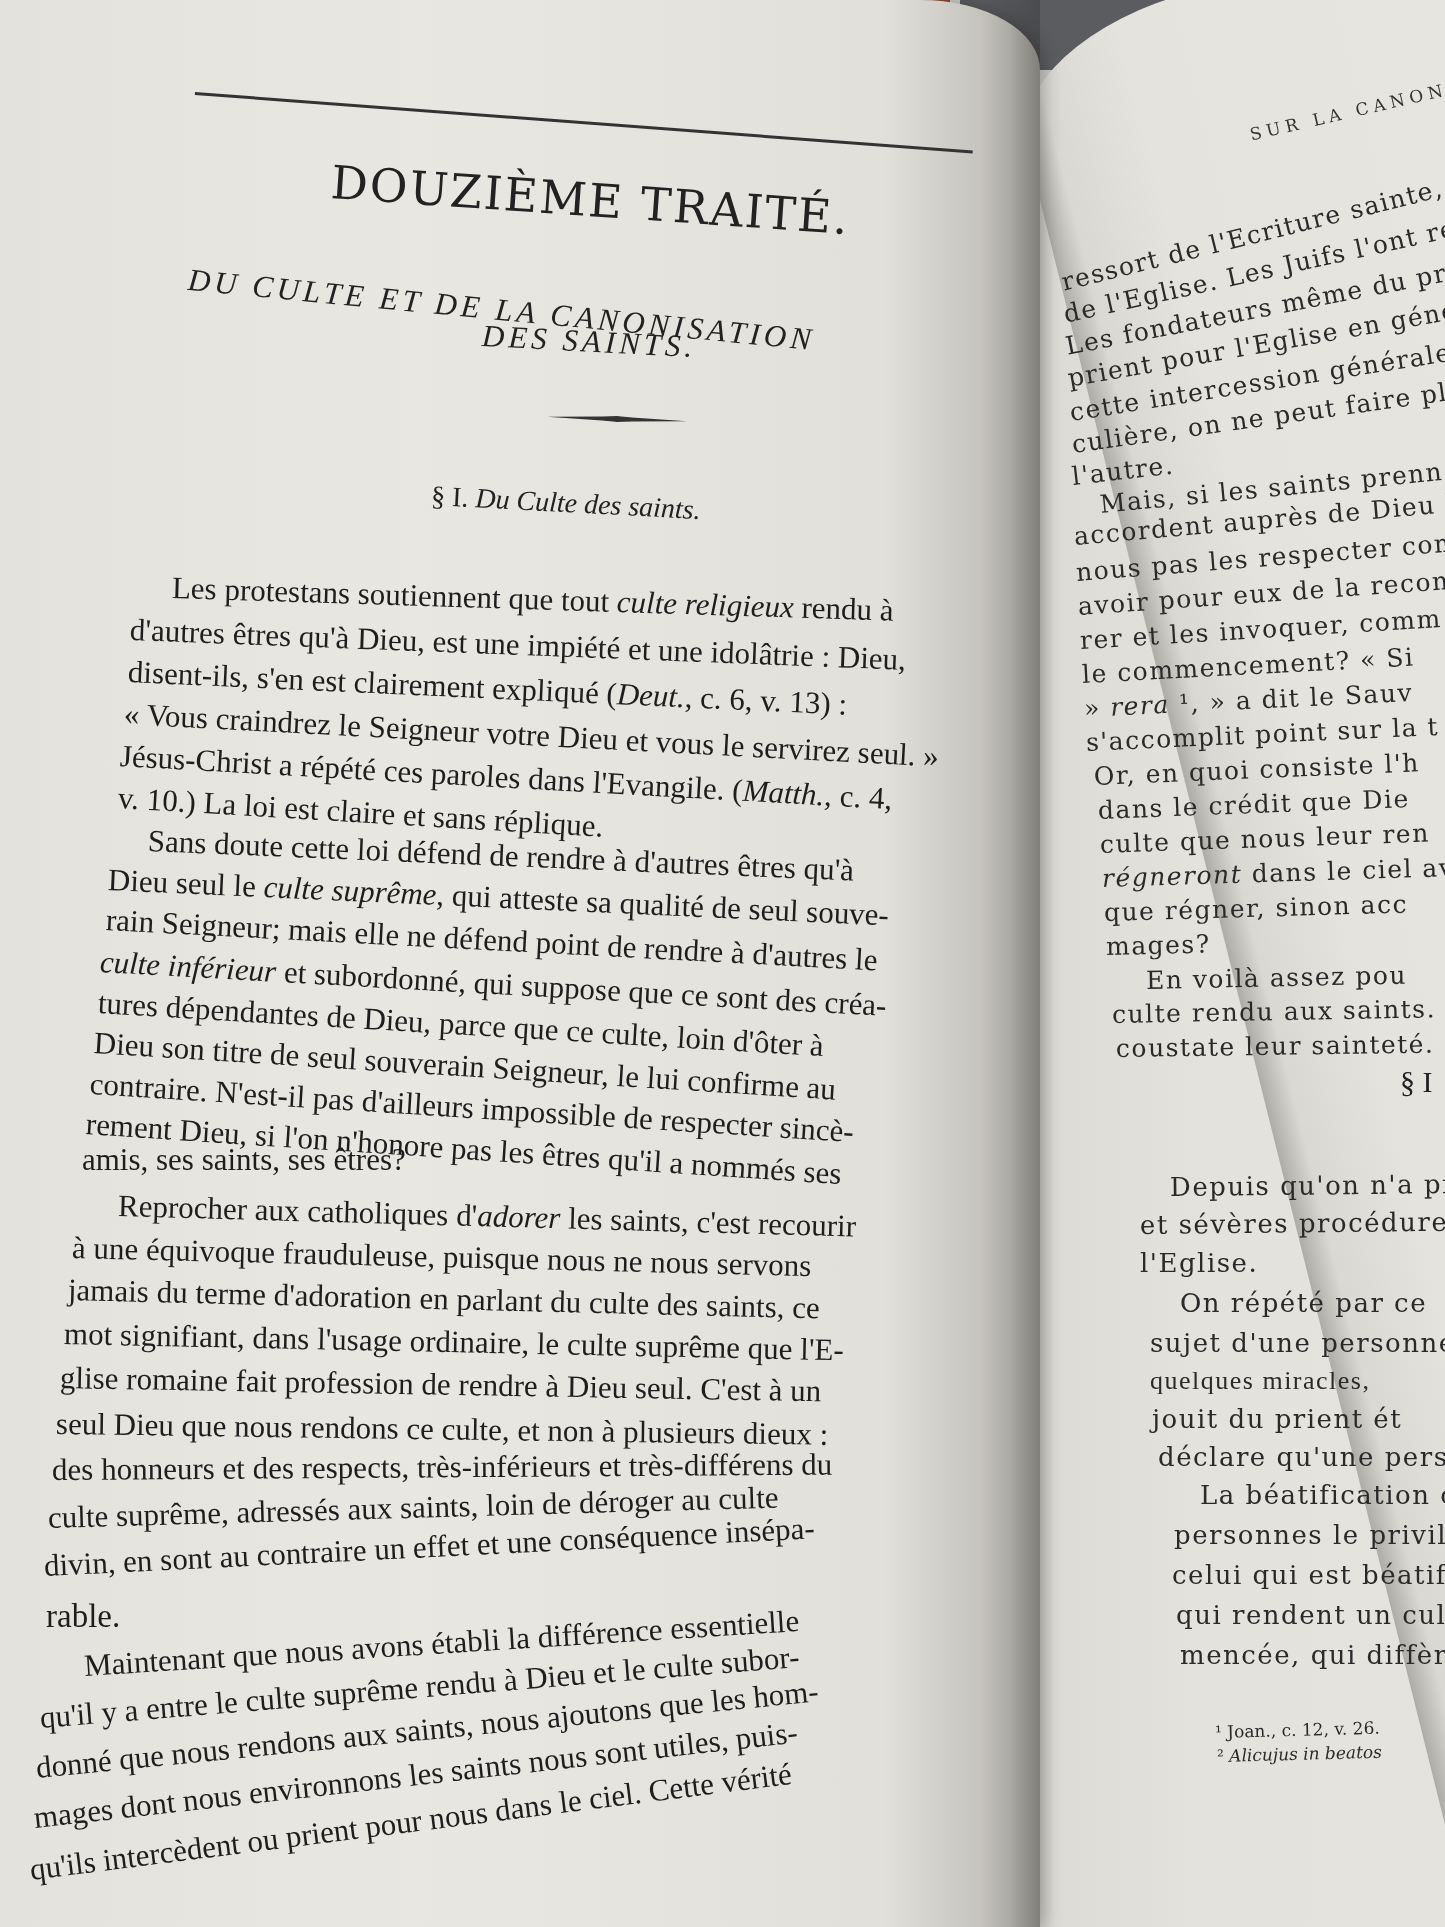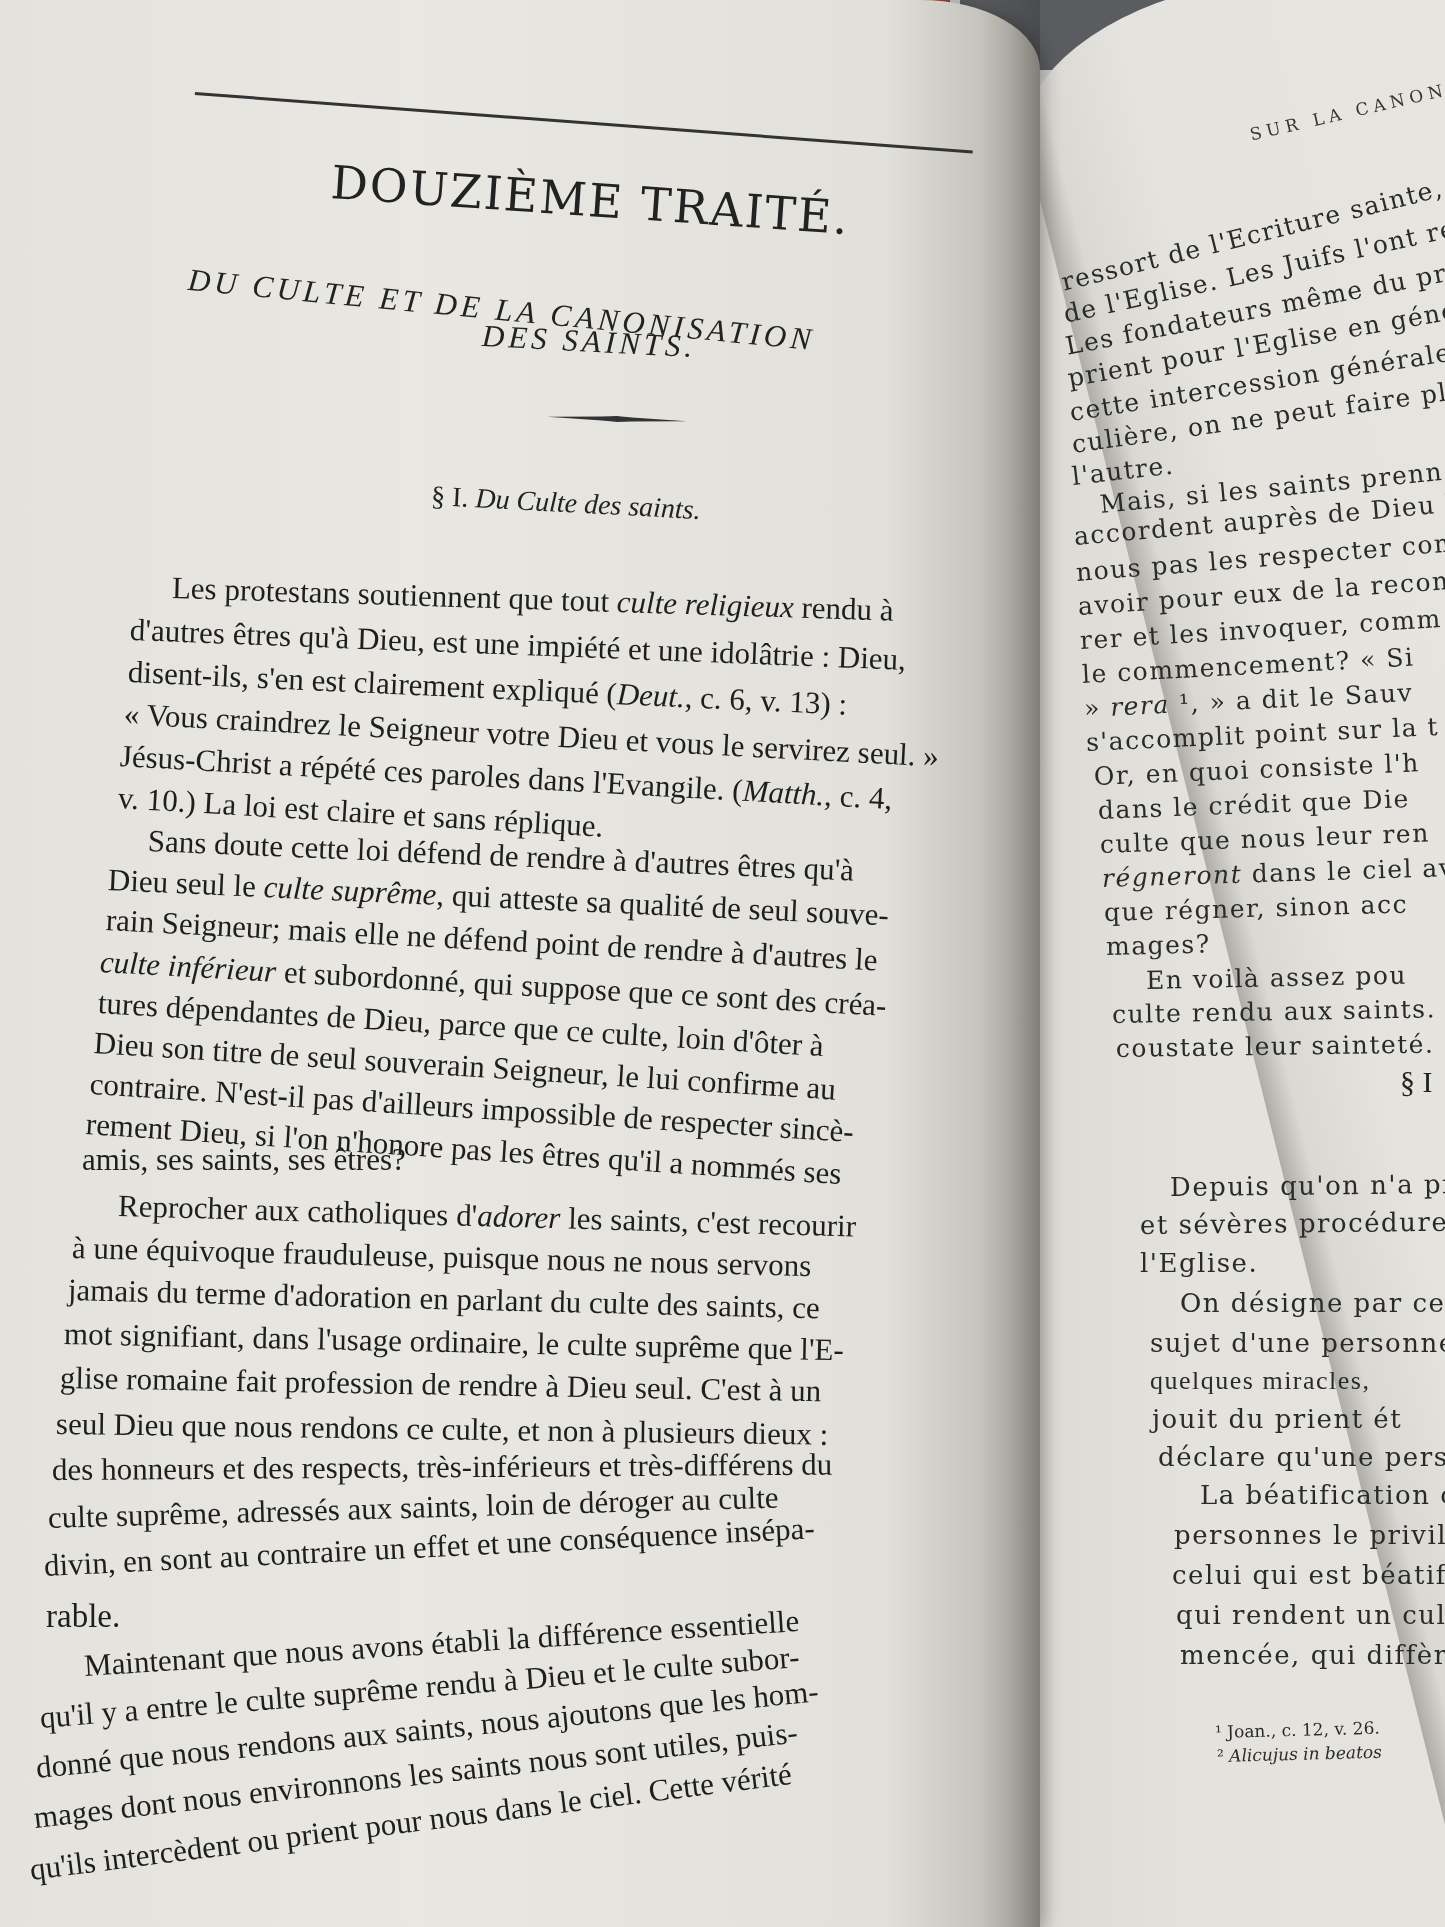"On désigne par ce" span { text: désigne -> répété }
